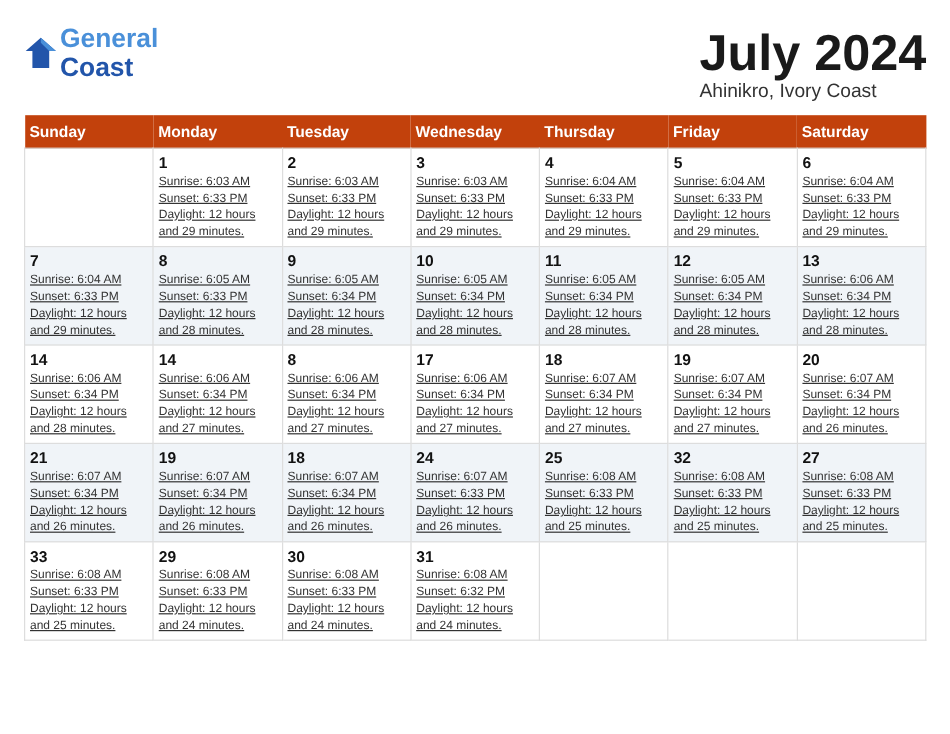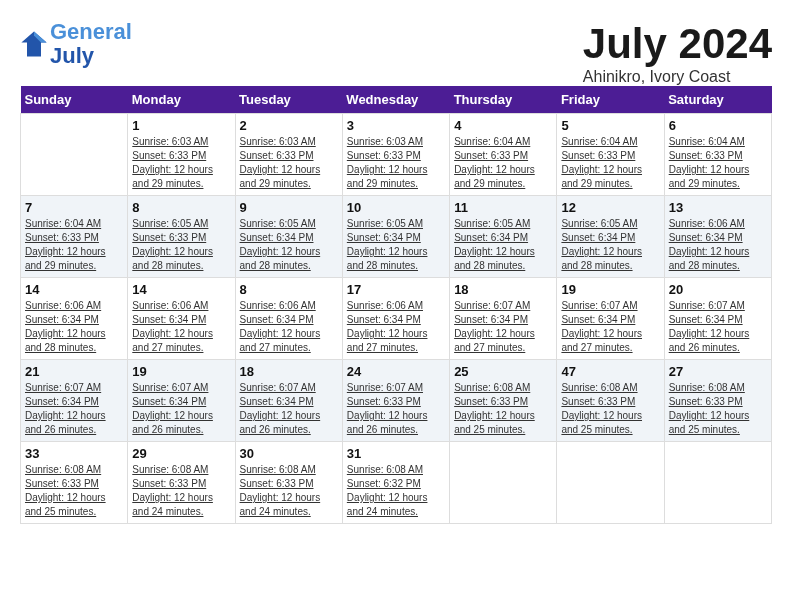"General" .header { margin-bottom: none -> 10px }
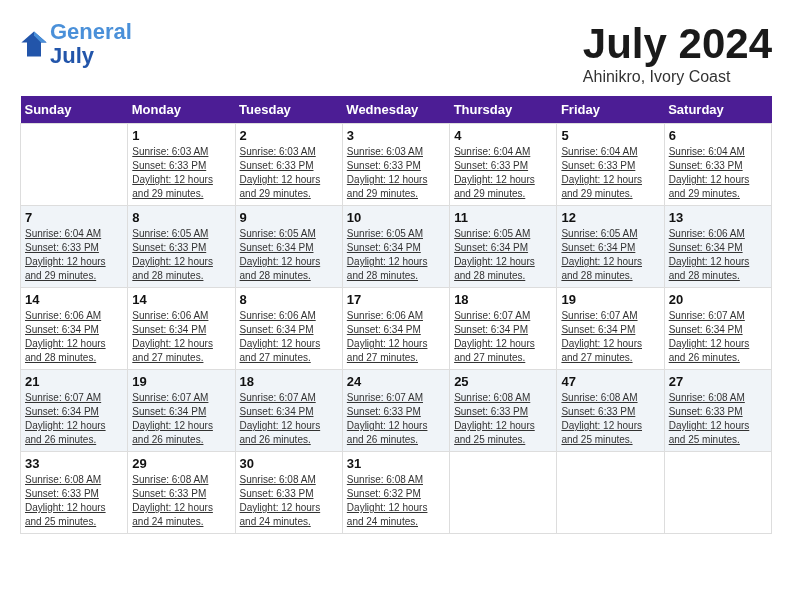"July" span { text: July -> Coast }
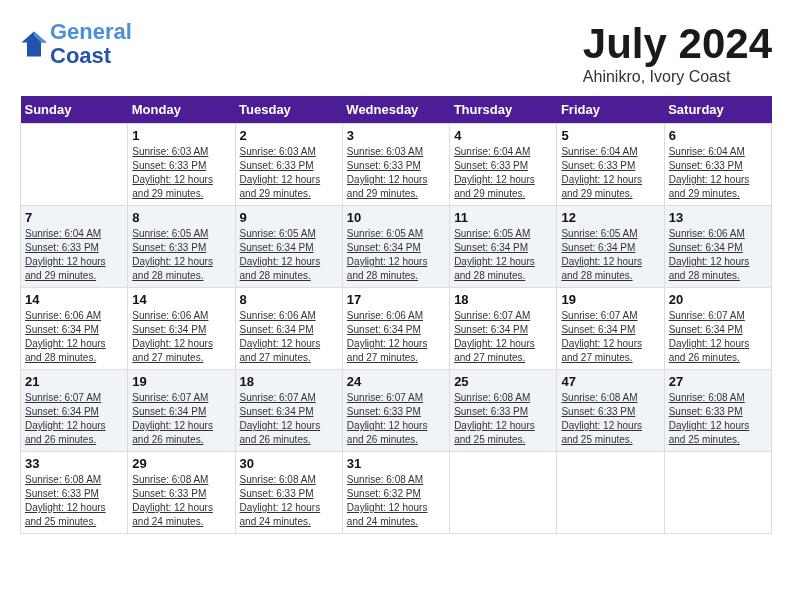"Sunday" thead tr { background-color: #4c1d95 -> #c2410c }
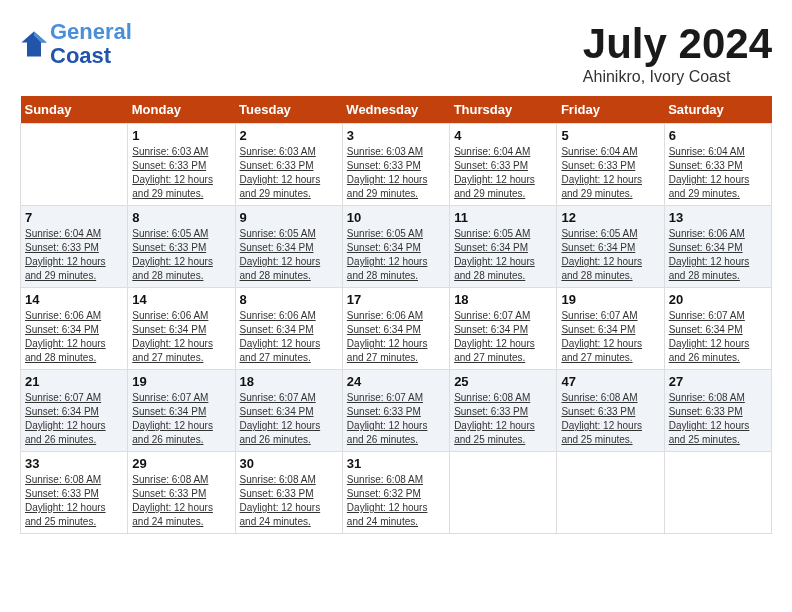"47" span.day-num { text: 47 -> 32 }
